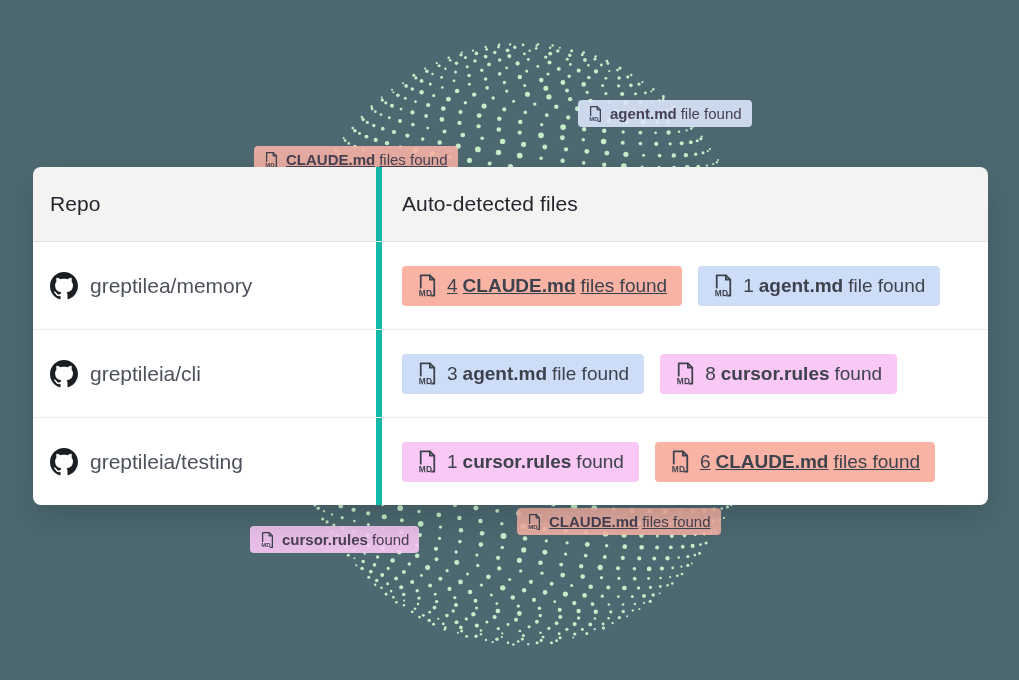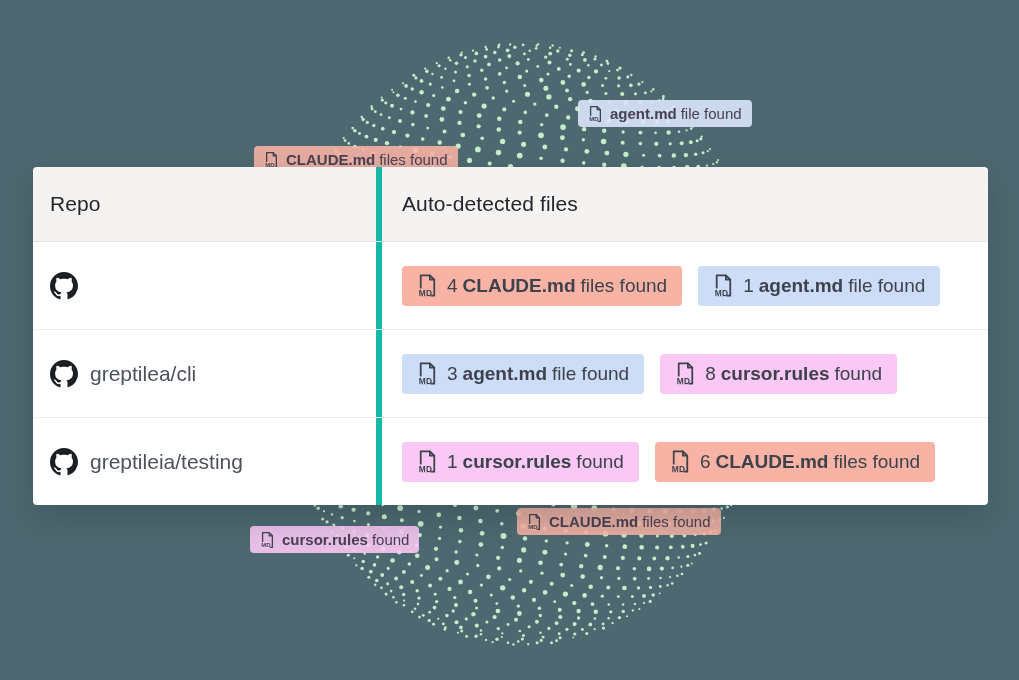"CLAUDE.md" .c-salmon { text-decoration: none -> underline }
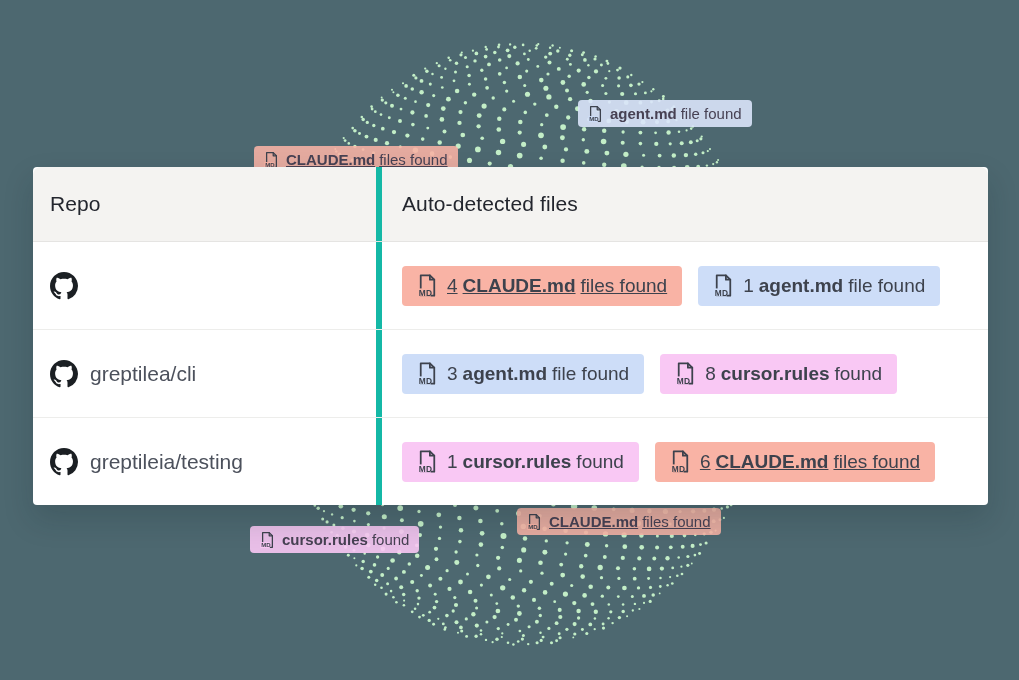"Repo" .card { border-radius: 4px -> 16px }
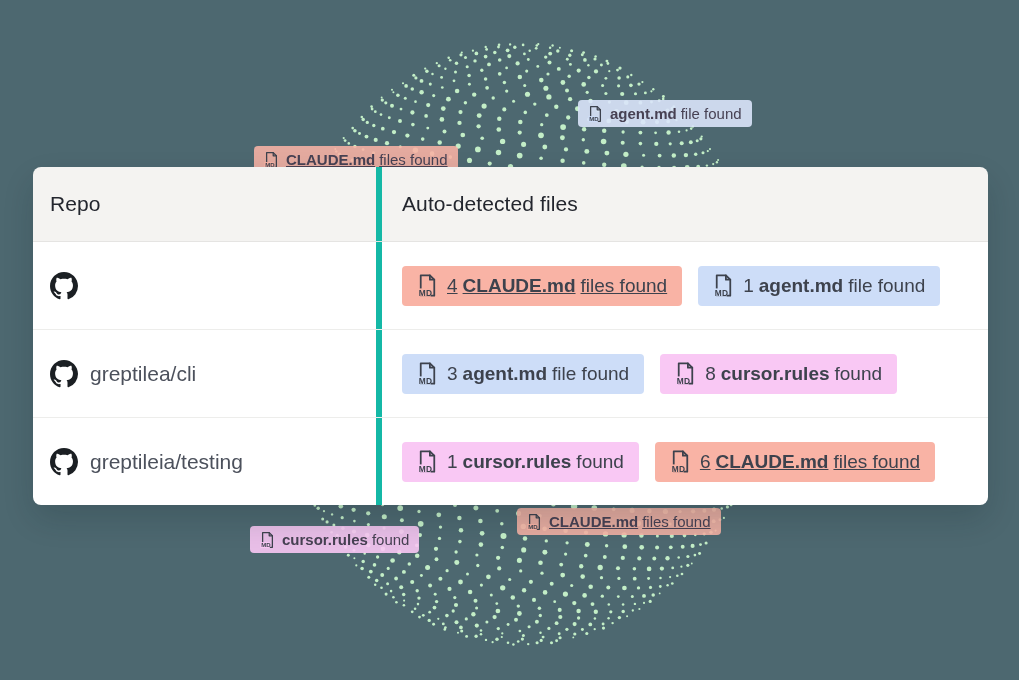"greptilea/memory" span.repo-name { html: none -> <span>greptilea/memory</span> }
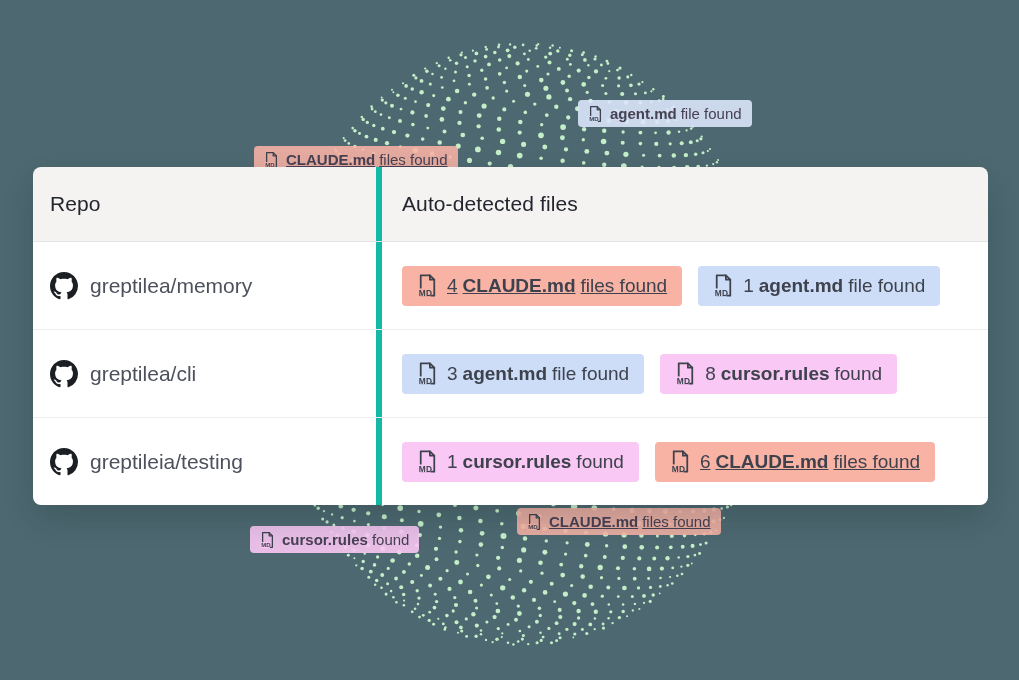"greptilea/cli" span.repo-name { text: greptilea/cli -> greptileia/cli }
